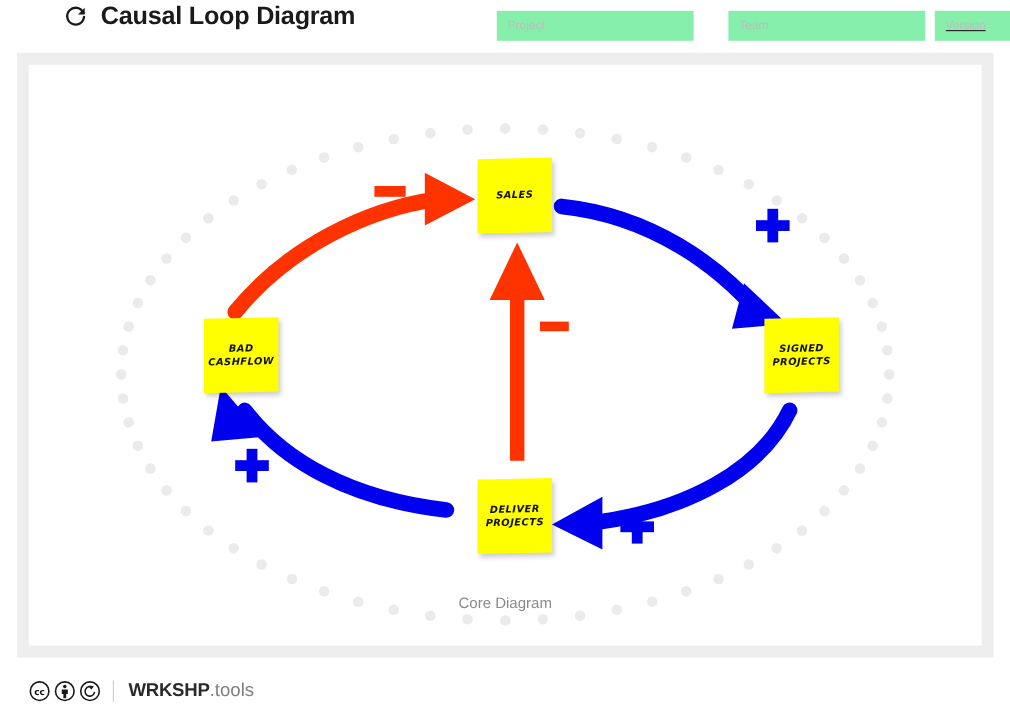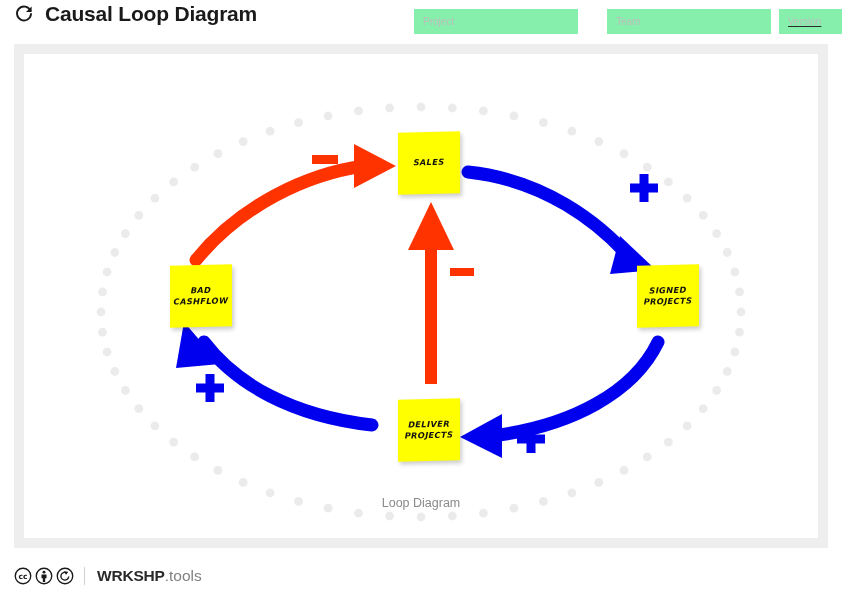"Causal Loop Diagram" .header { padding-left: none -> 39px }
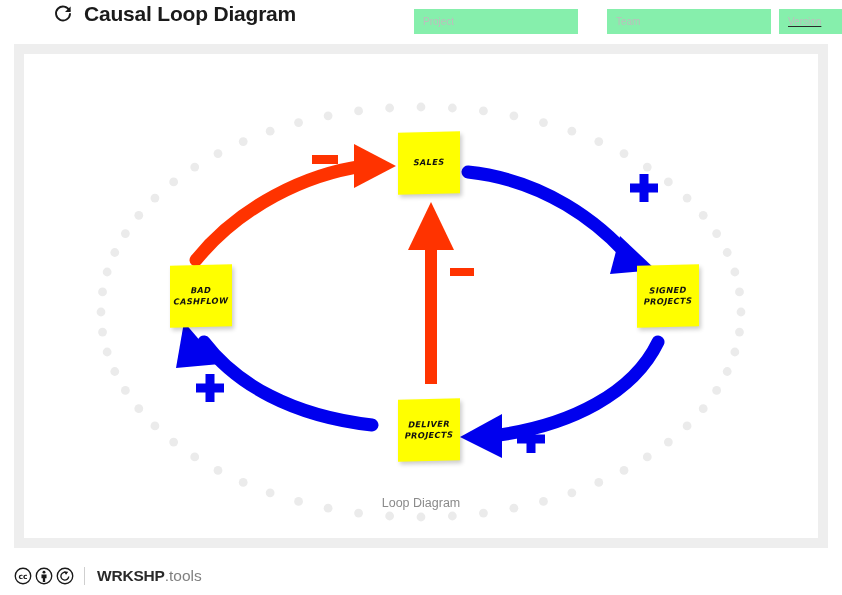"Loop Diagram" div.core-label { text: Loop -> Core }
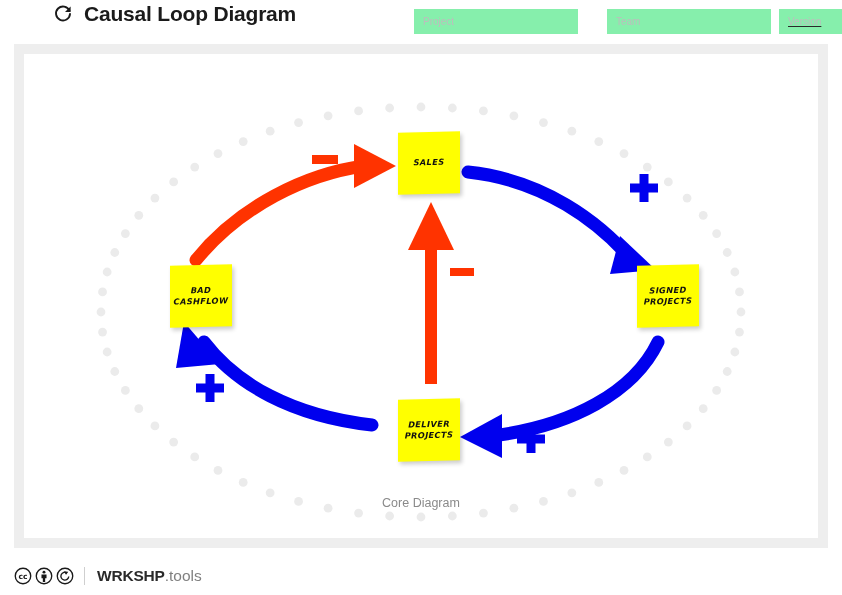"cc" .footer { padding-left: none -> 10px }
